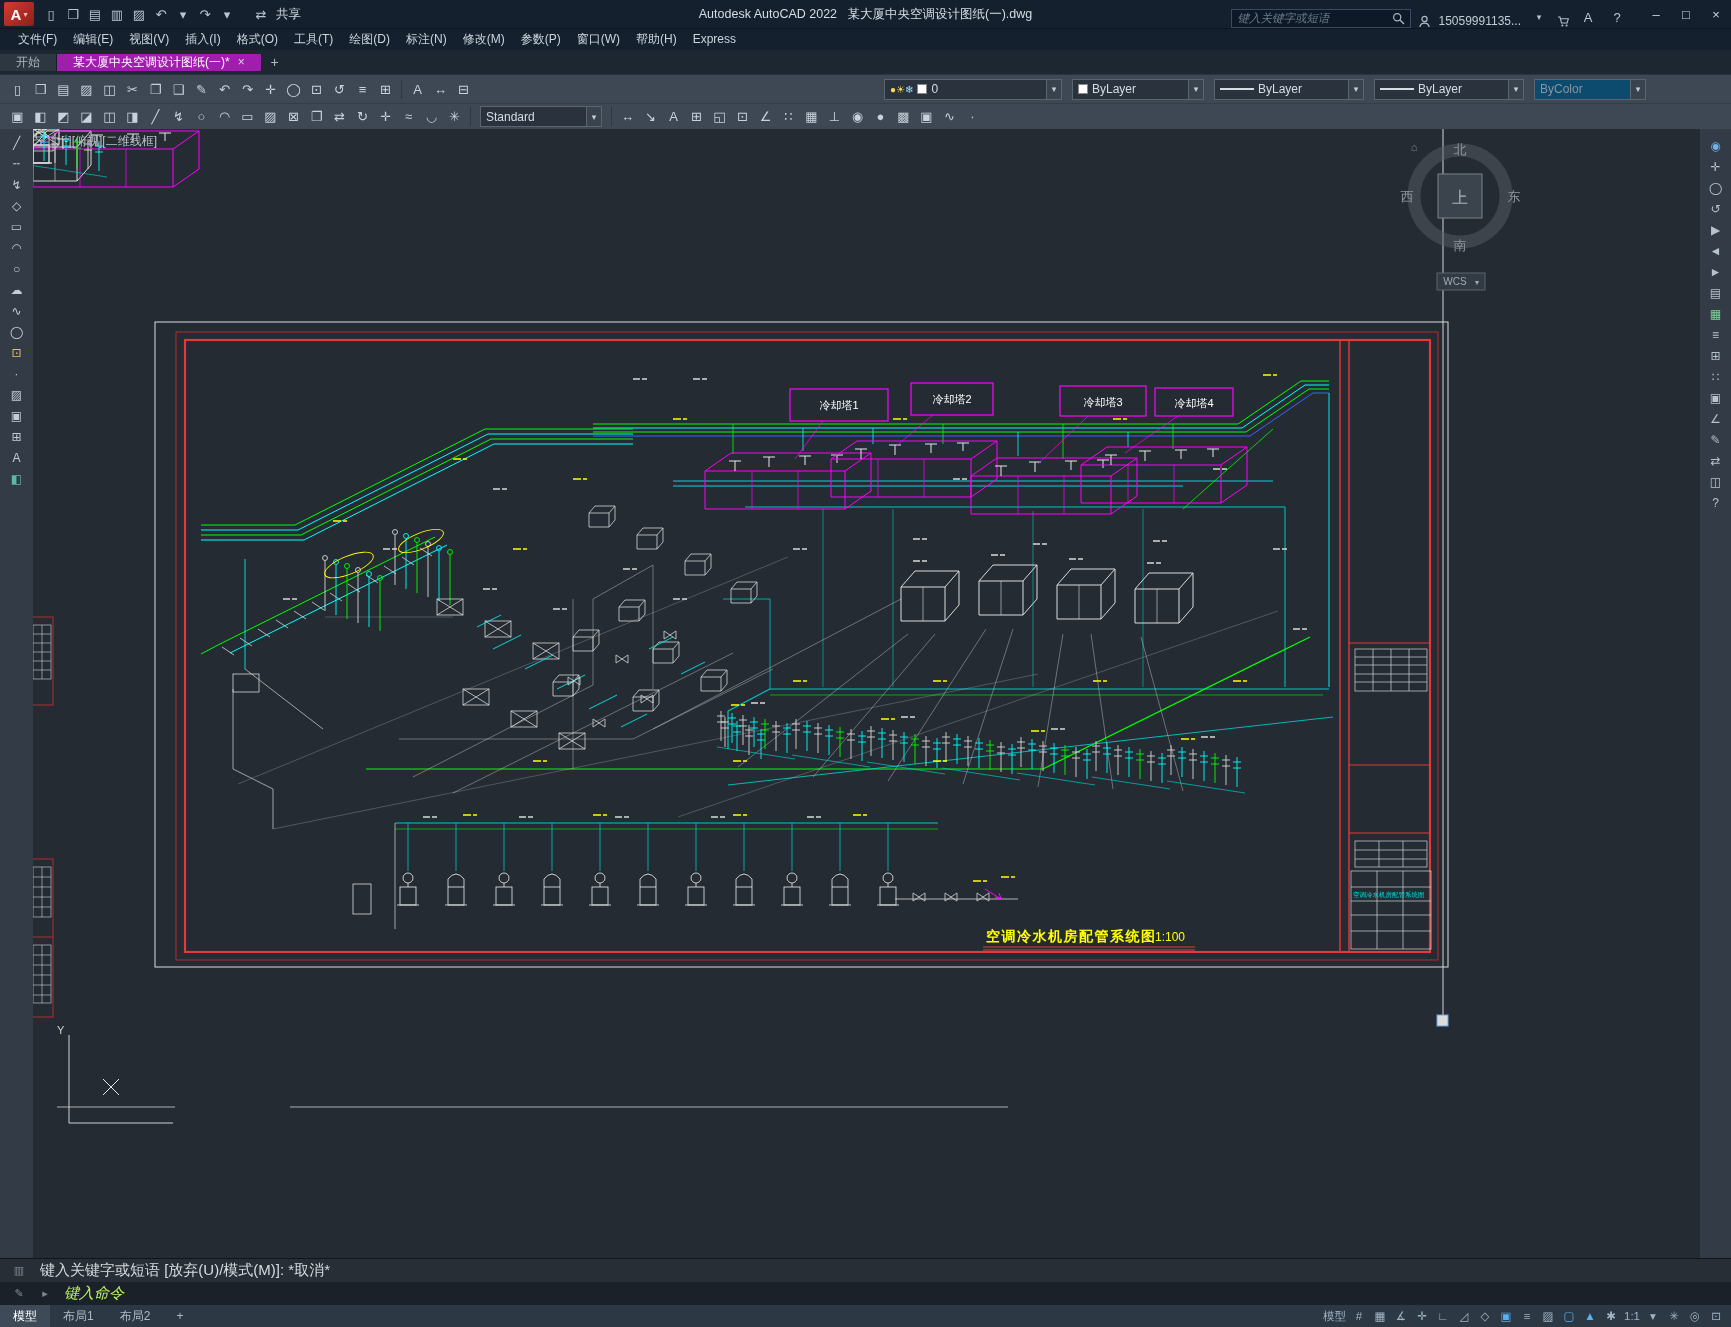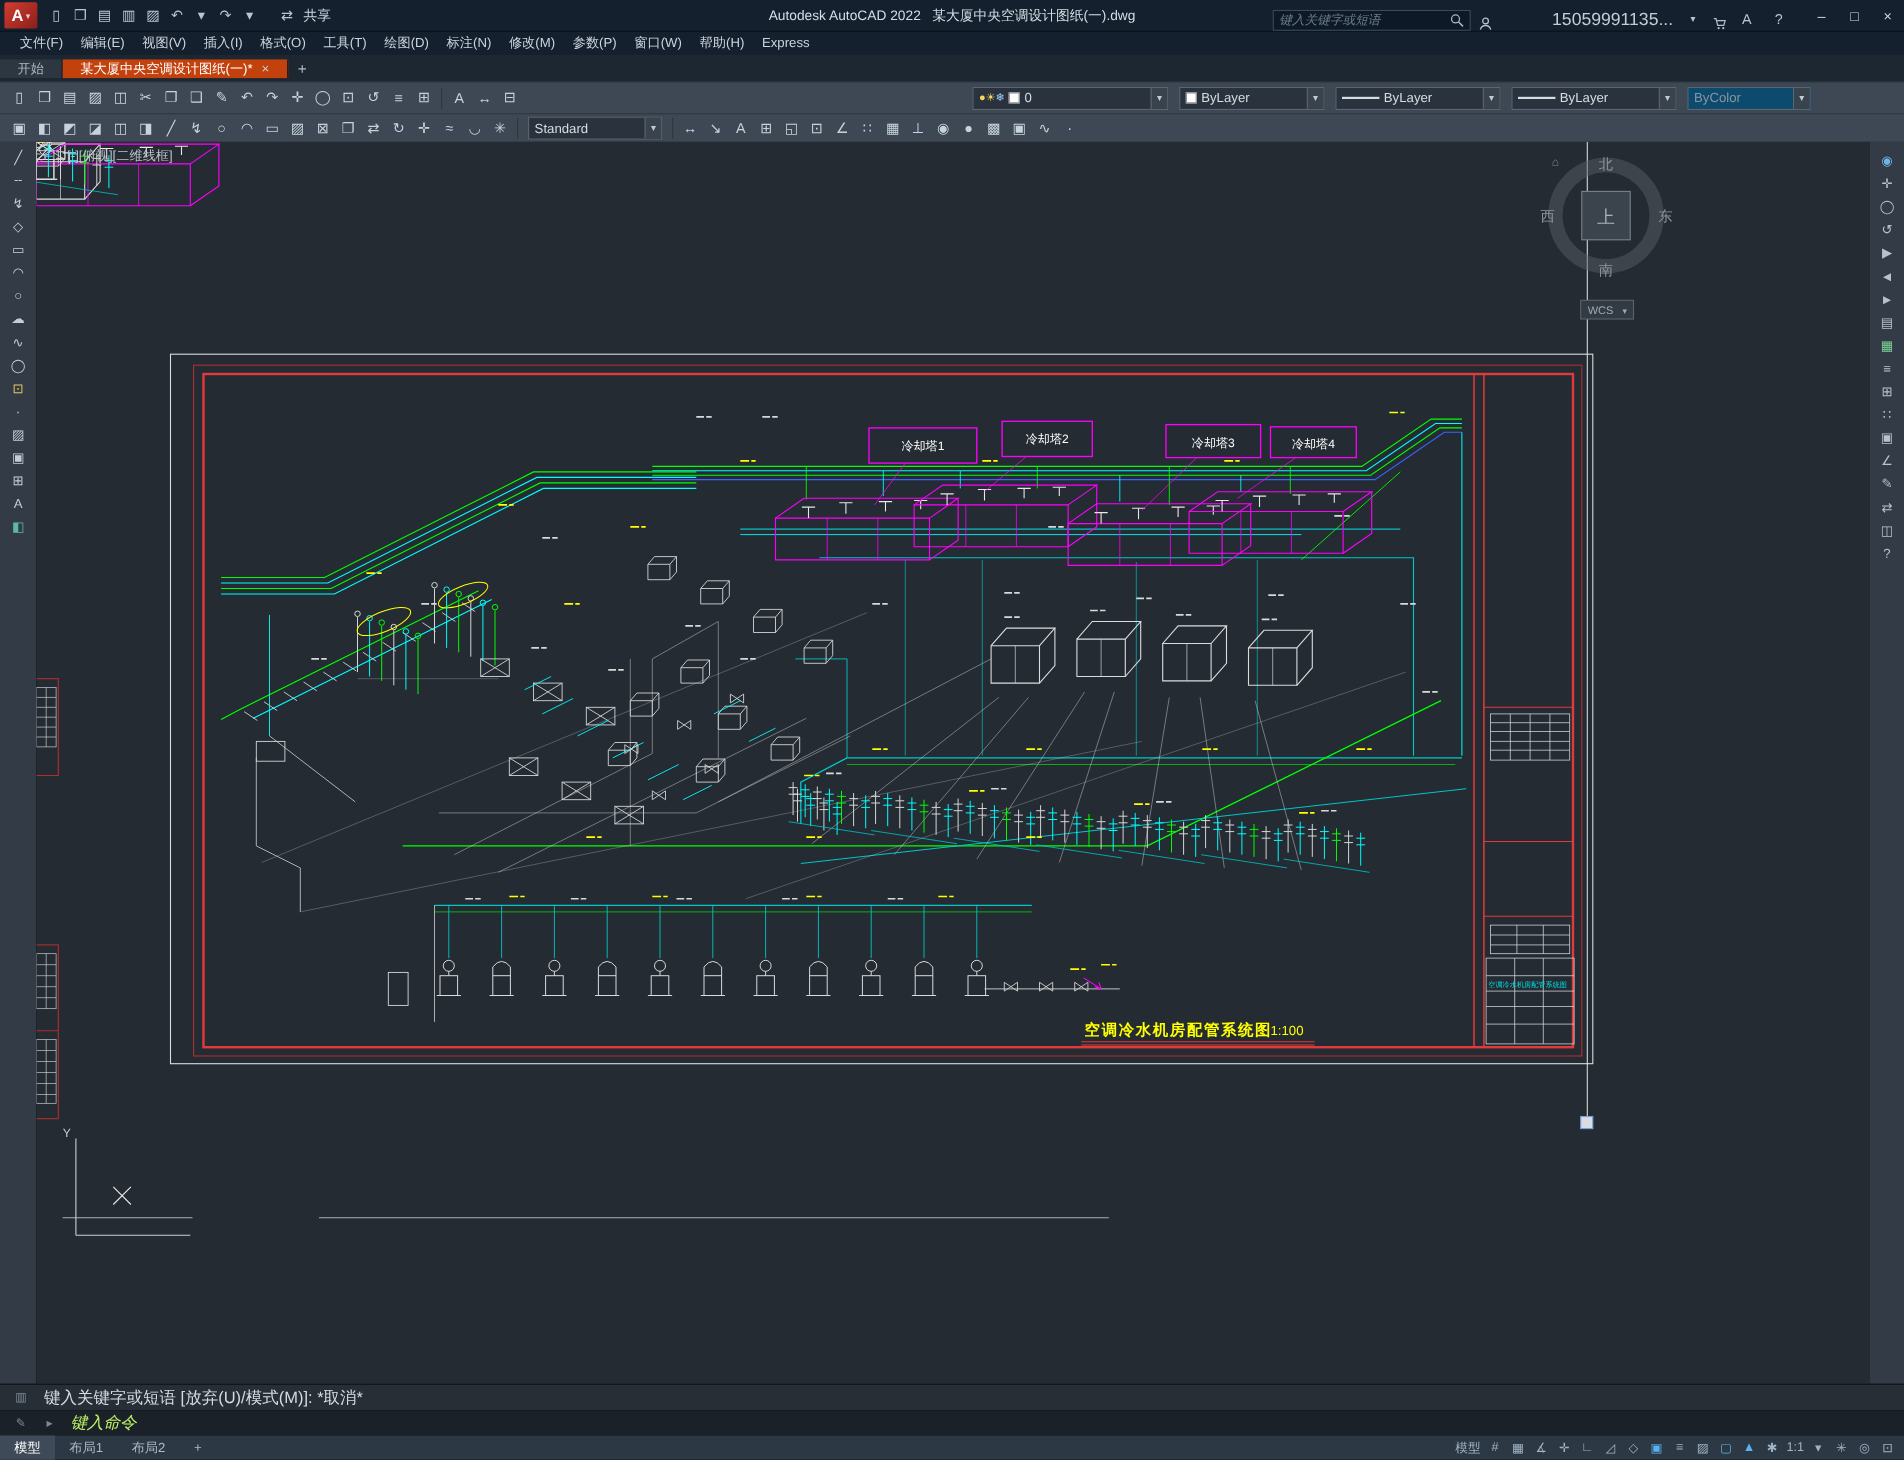"15059991135..." .userid { font-size: 16px -> 12px; margin-left: 47px -> none }
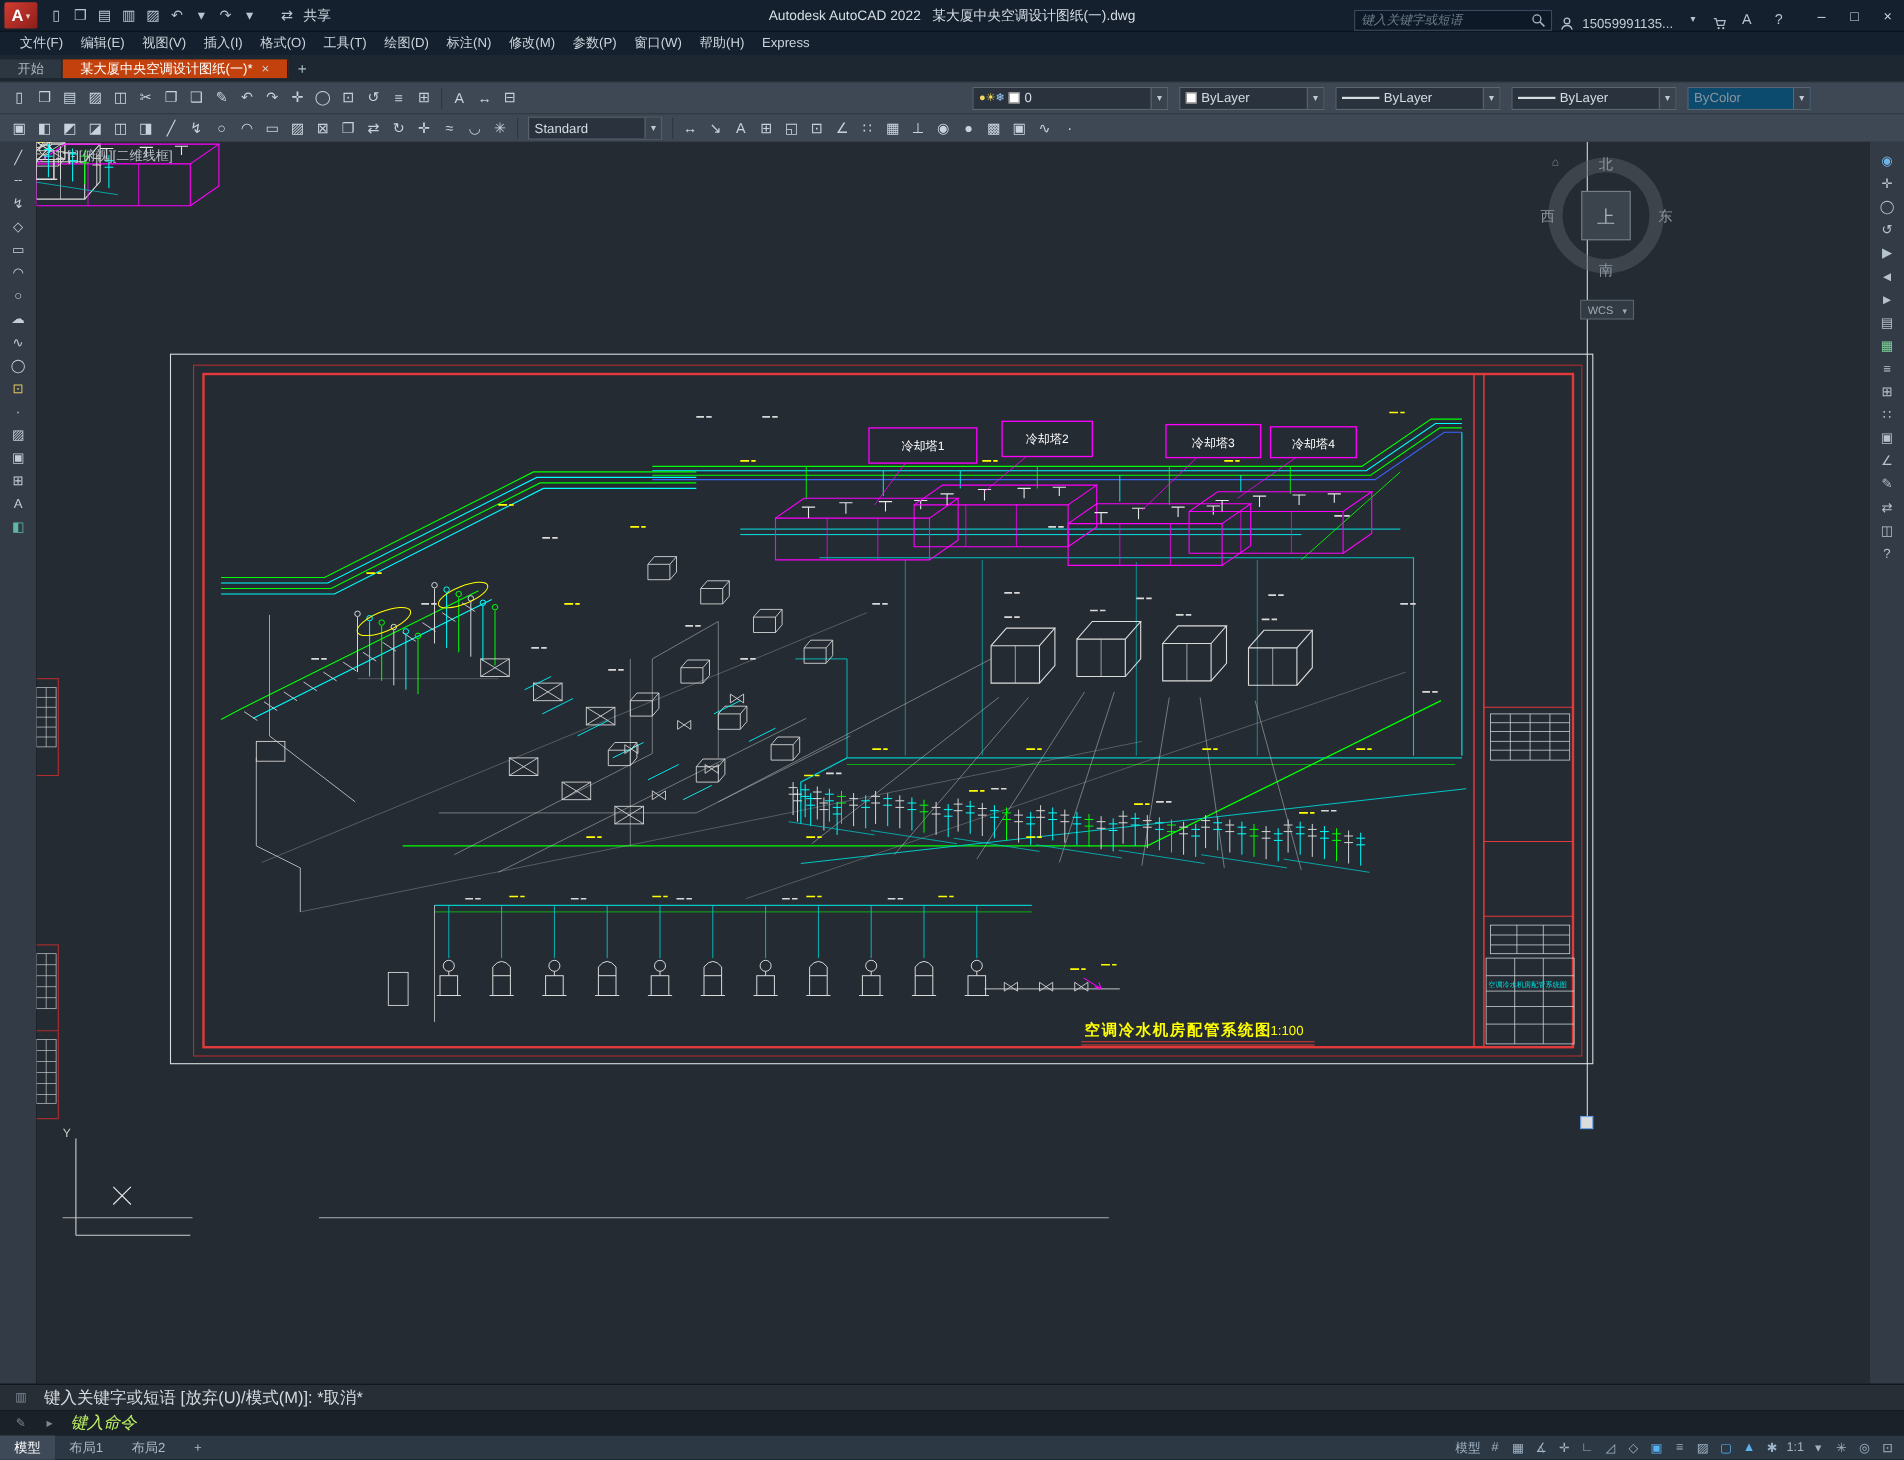"某大厦中央空调设计图纸(一)*" .ftab.active { background: #c2410c -> #a21caf }
